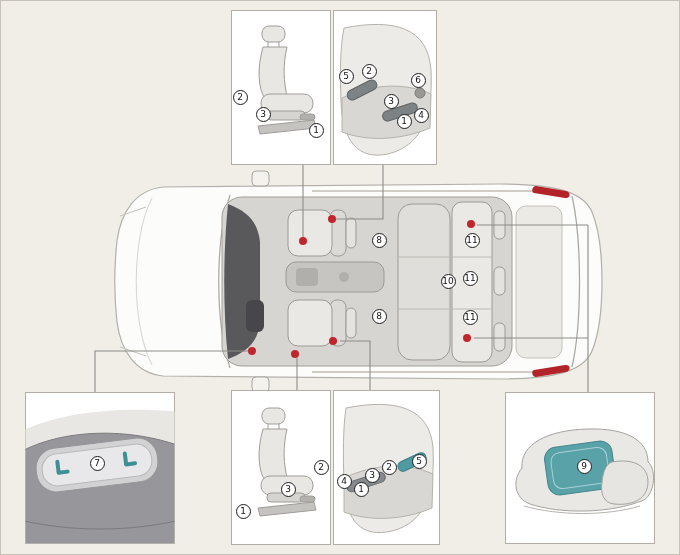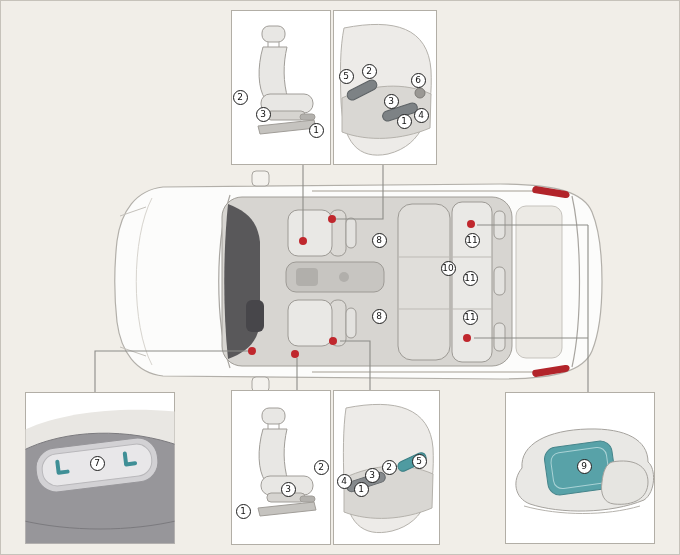"10" div.marker { top: 268px -> 281px }
